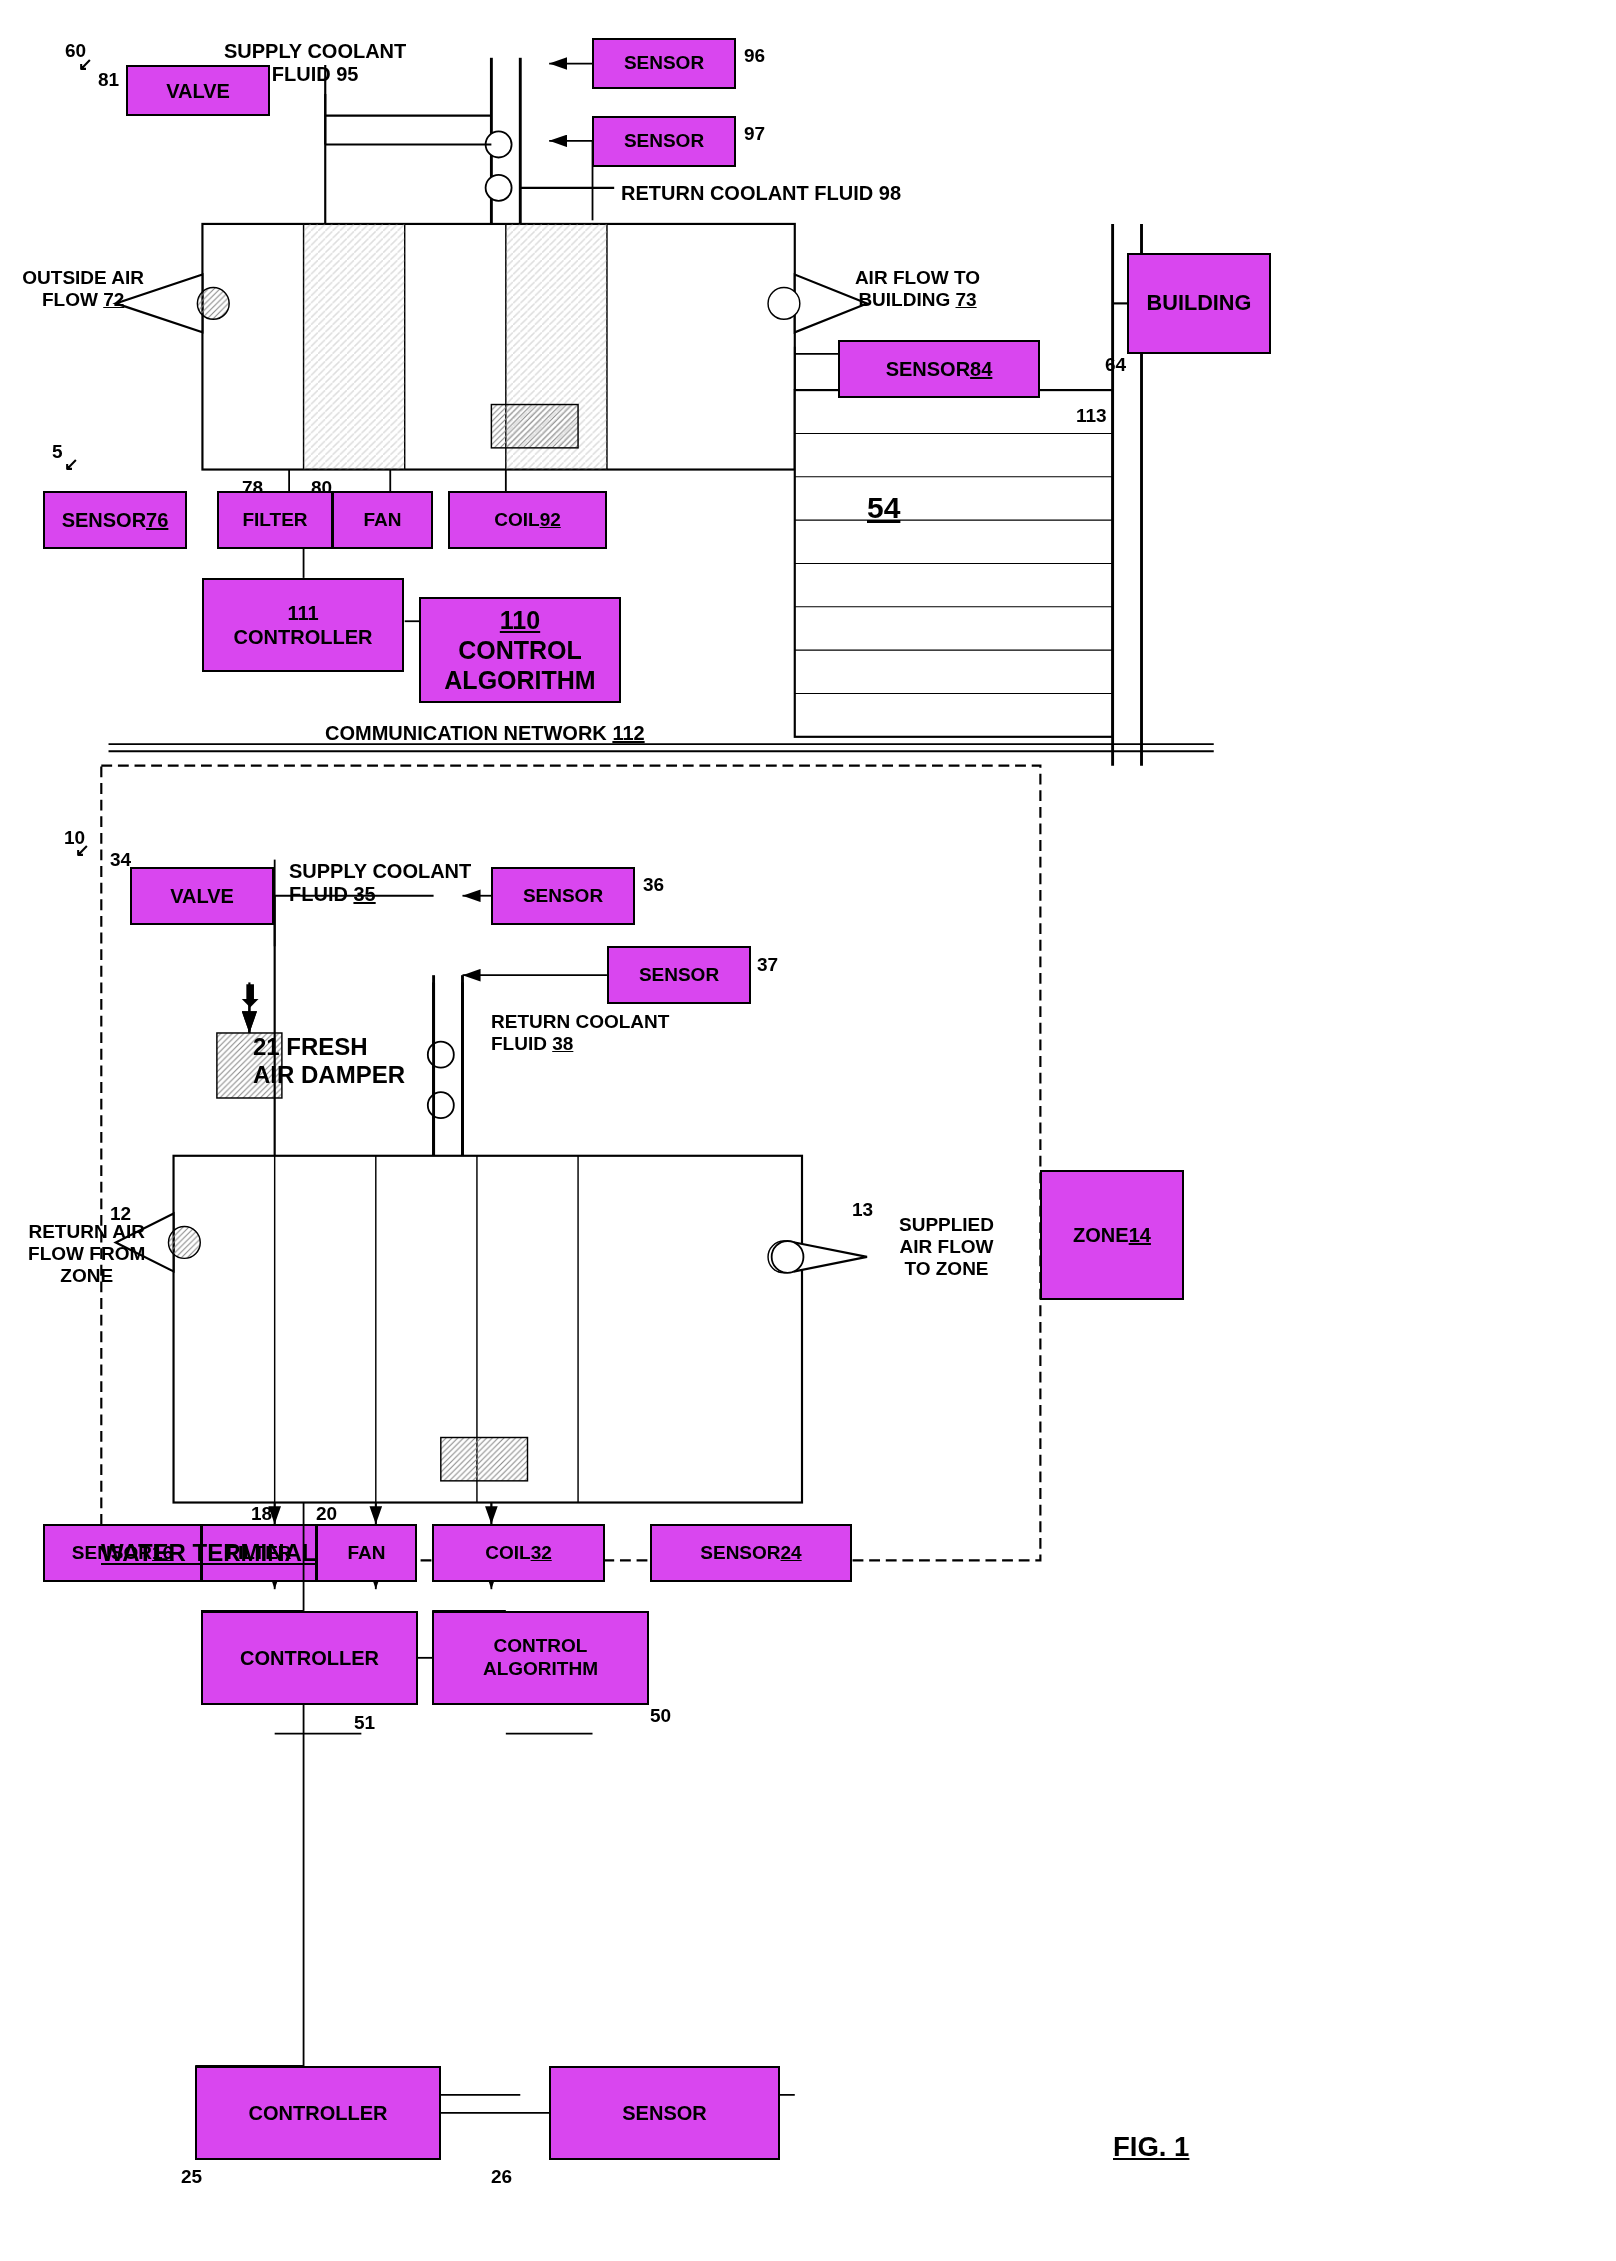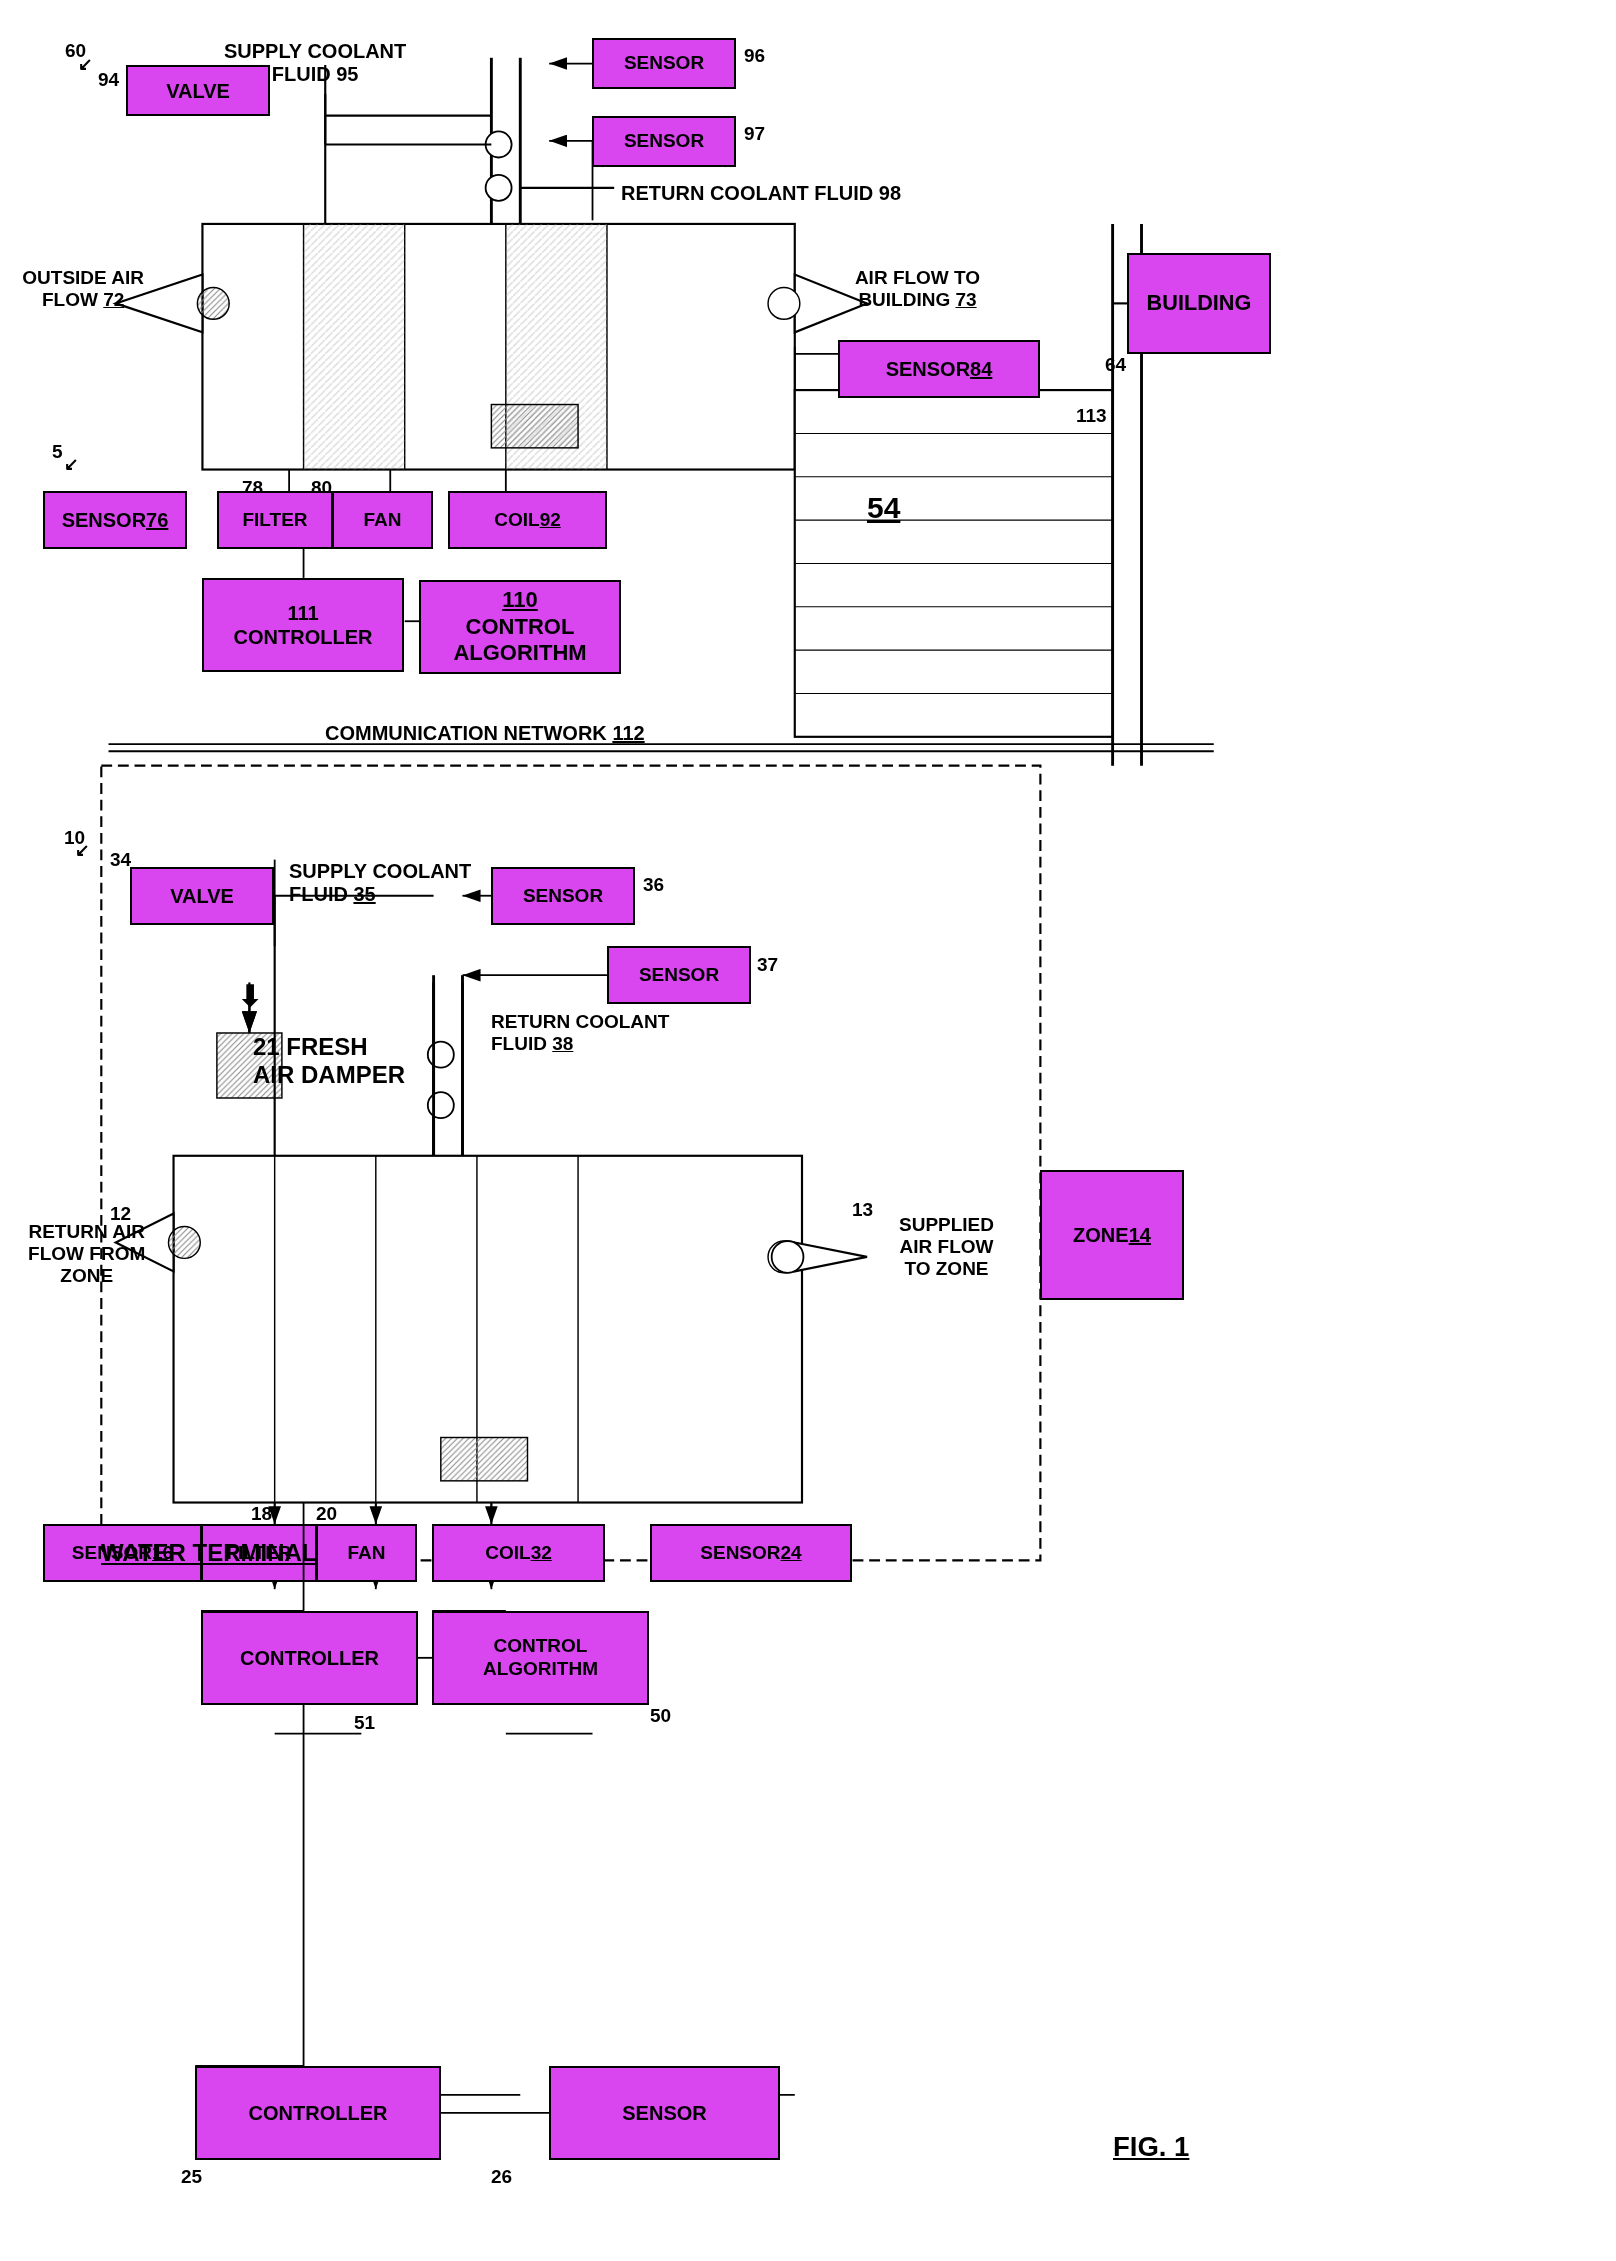"94" div.number-label { text: 94 -> 81 }
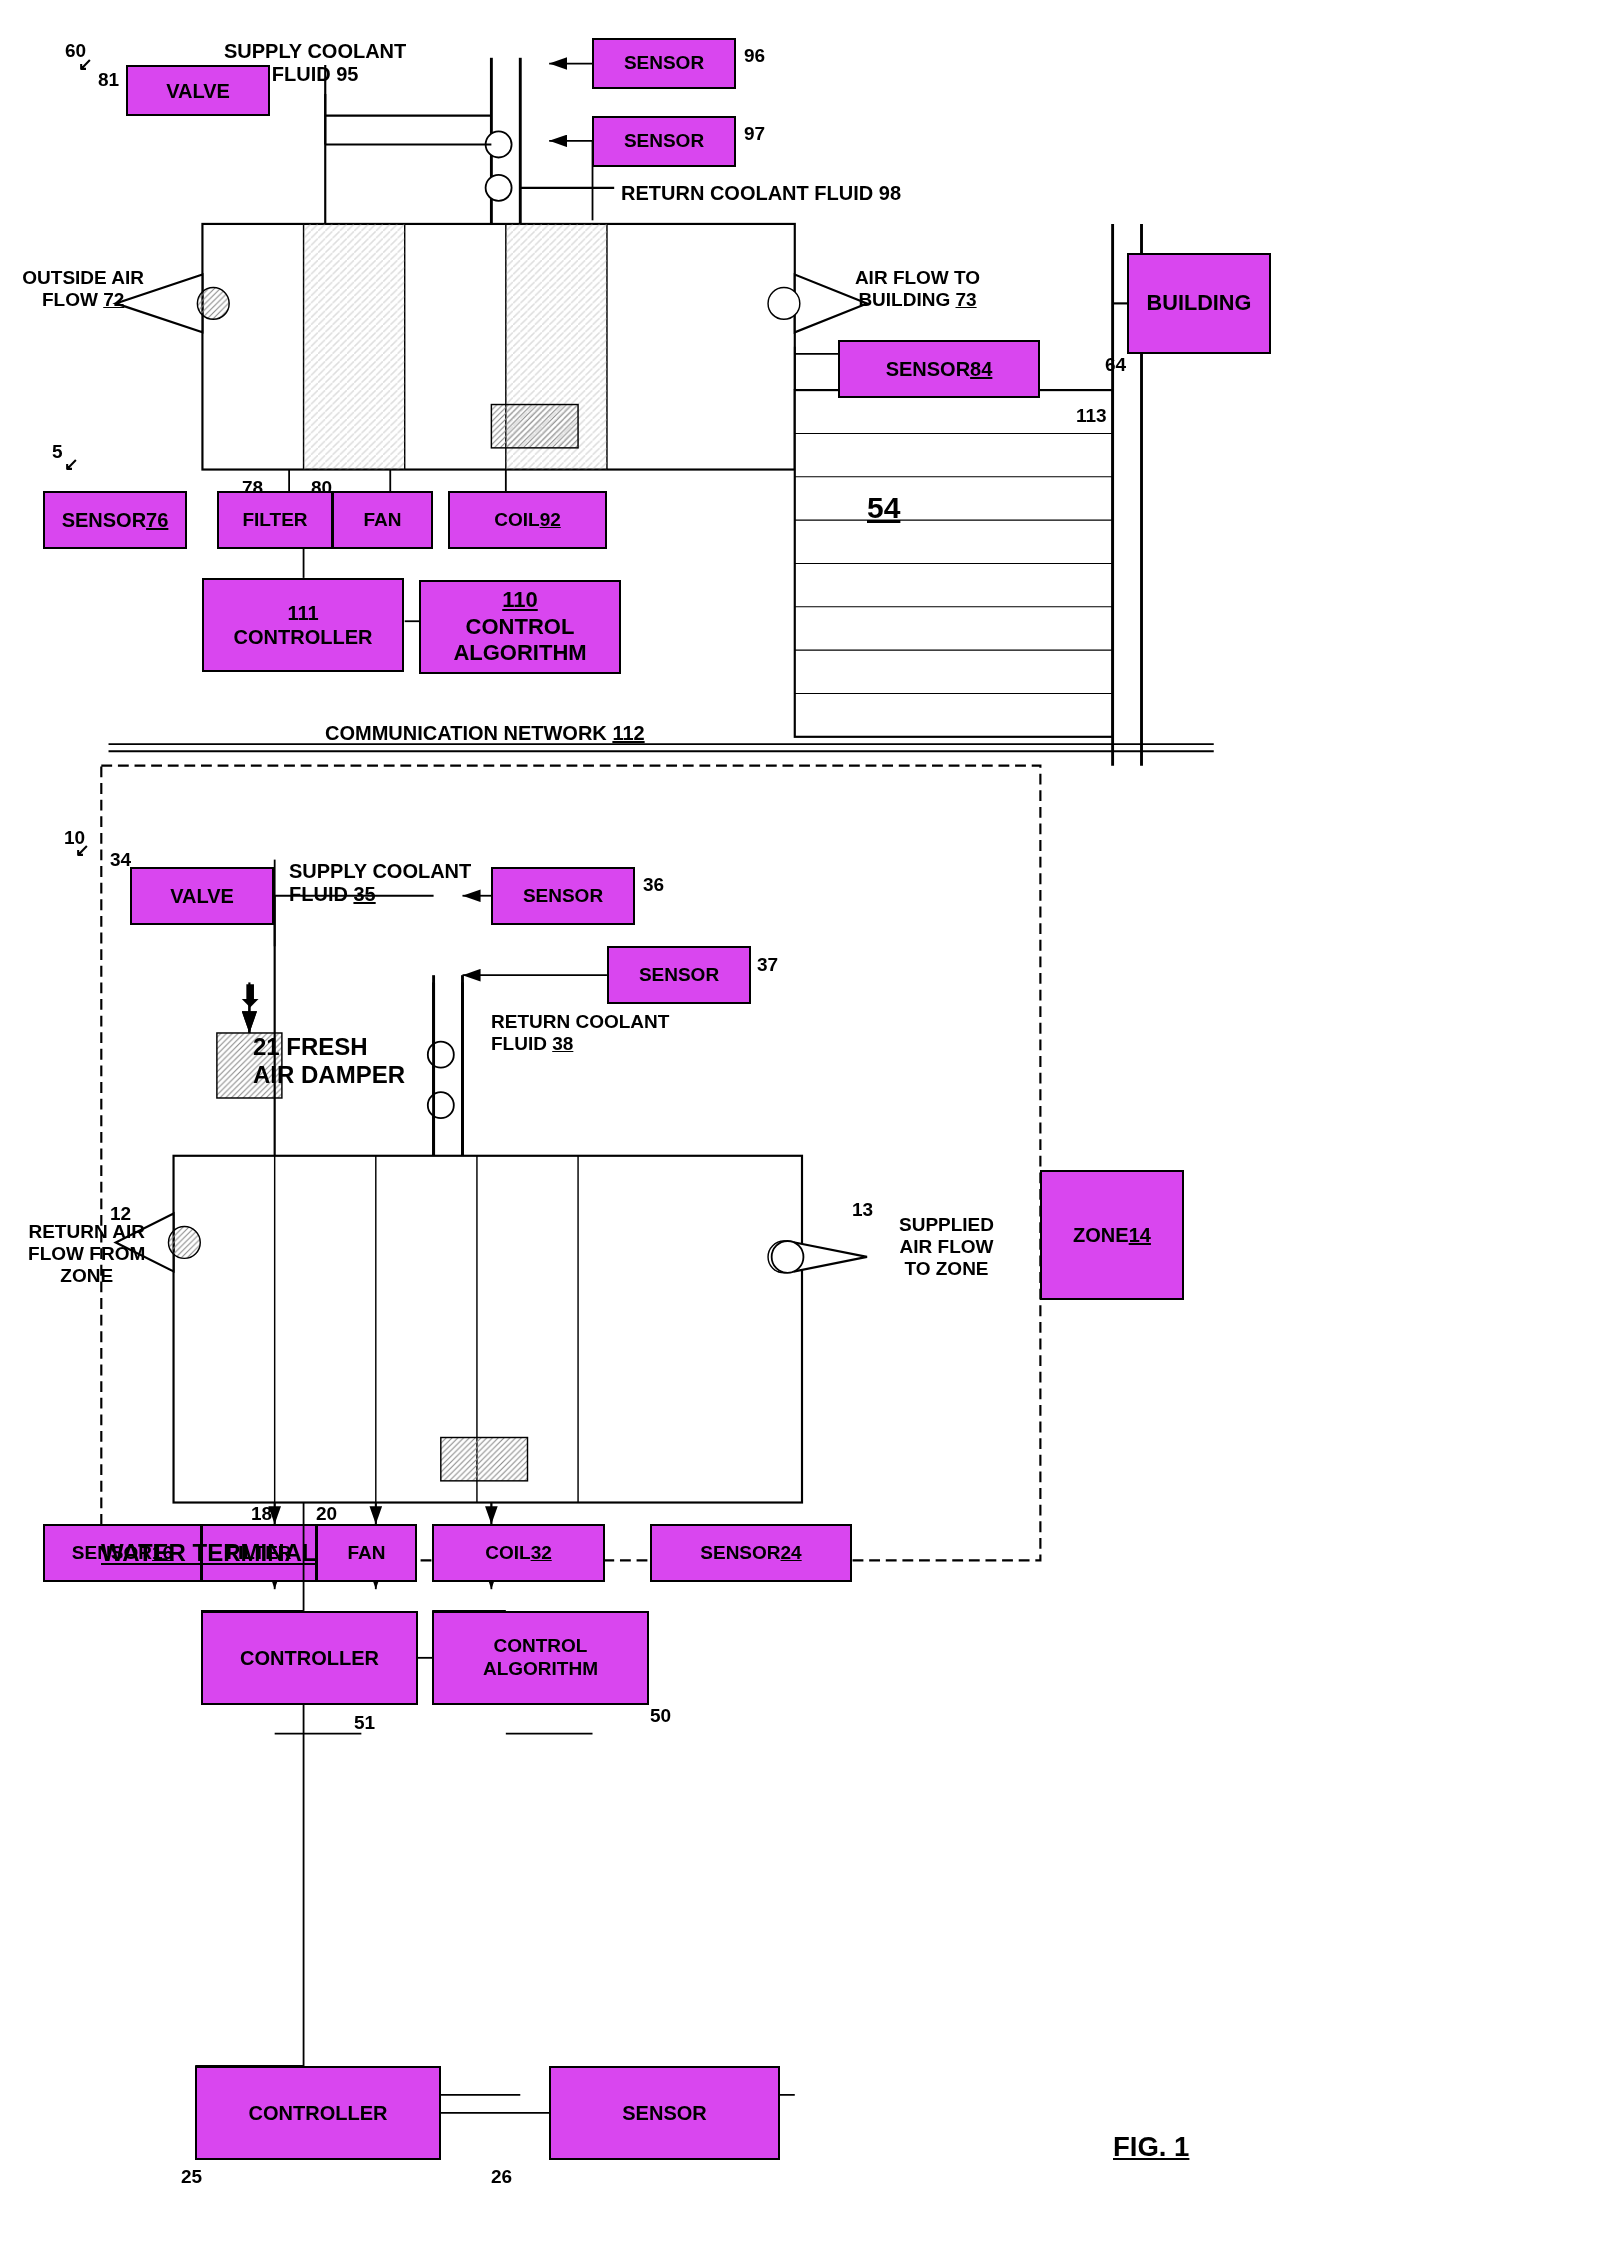"110" div.box { font-size: 22px -> 25px; height: 94px -> 106px; top: 580px -> 597px }
